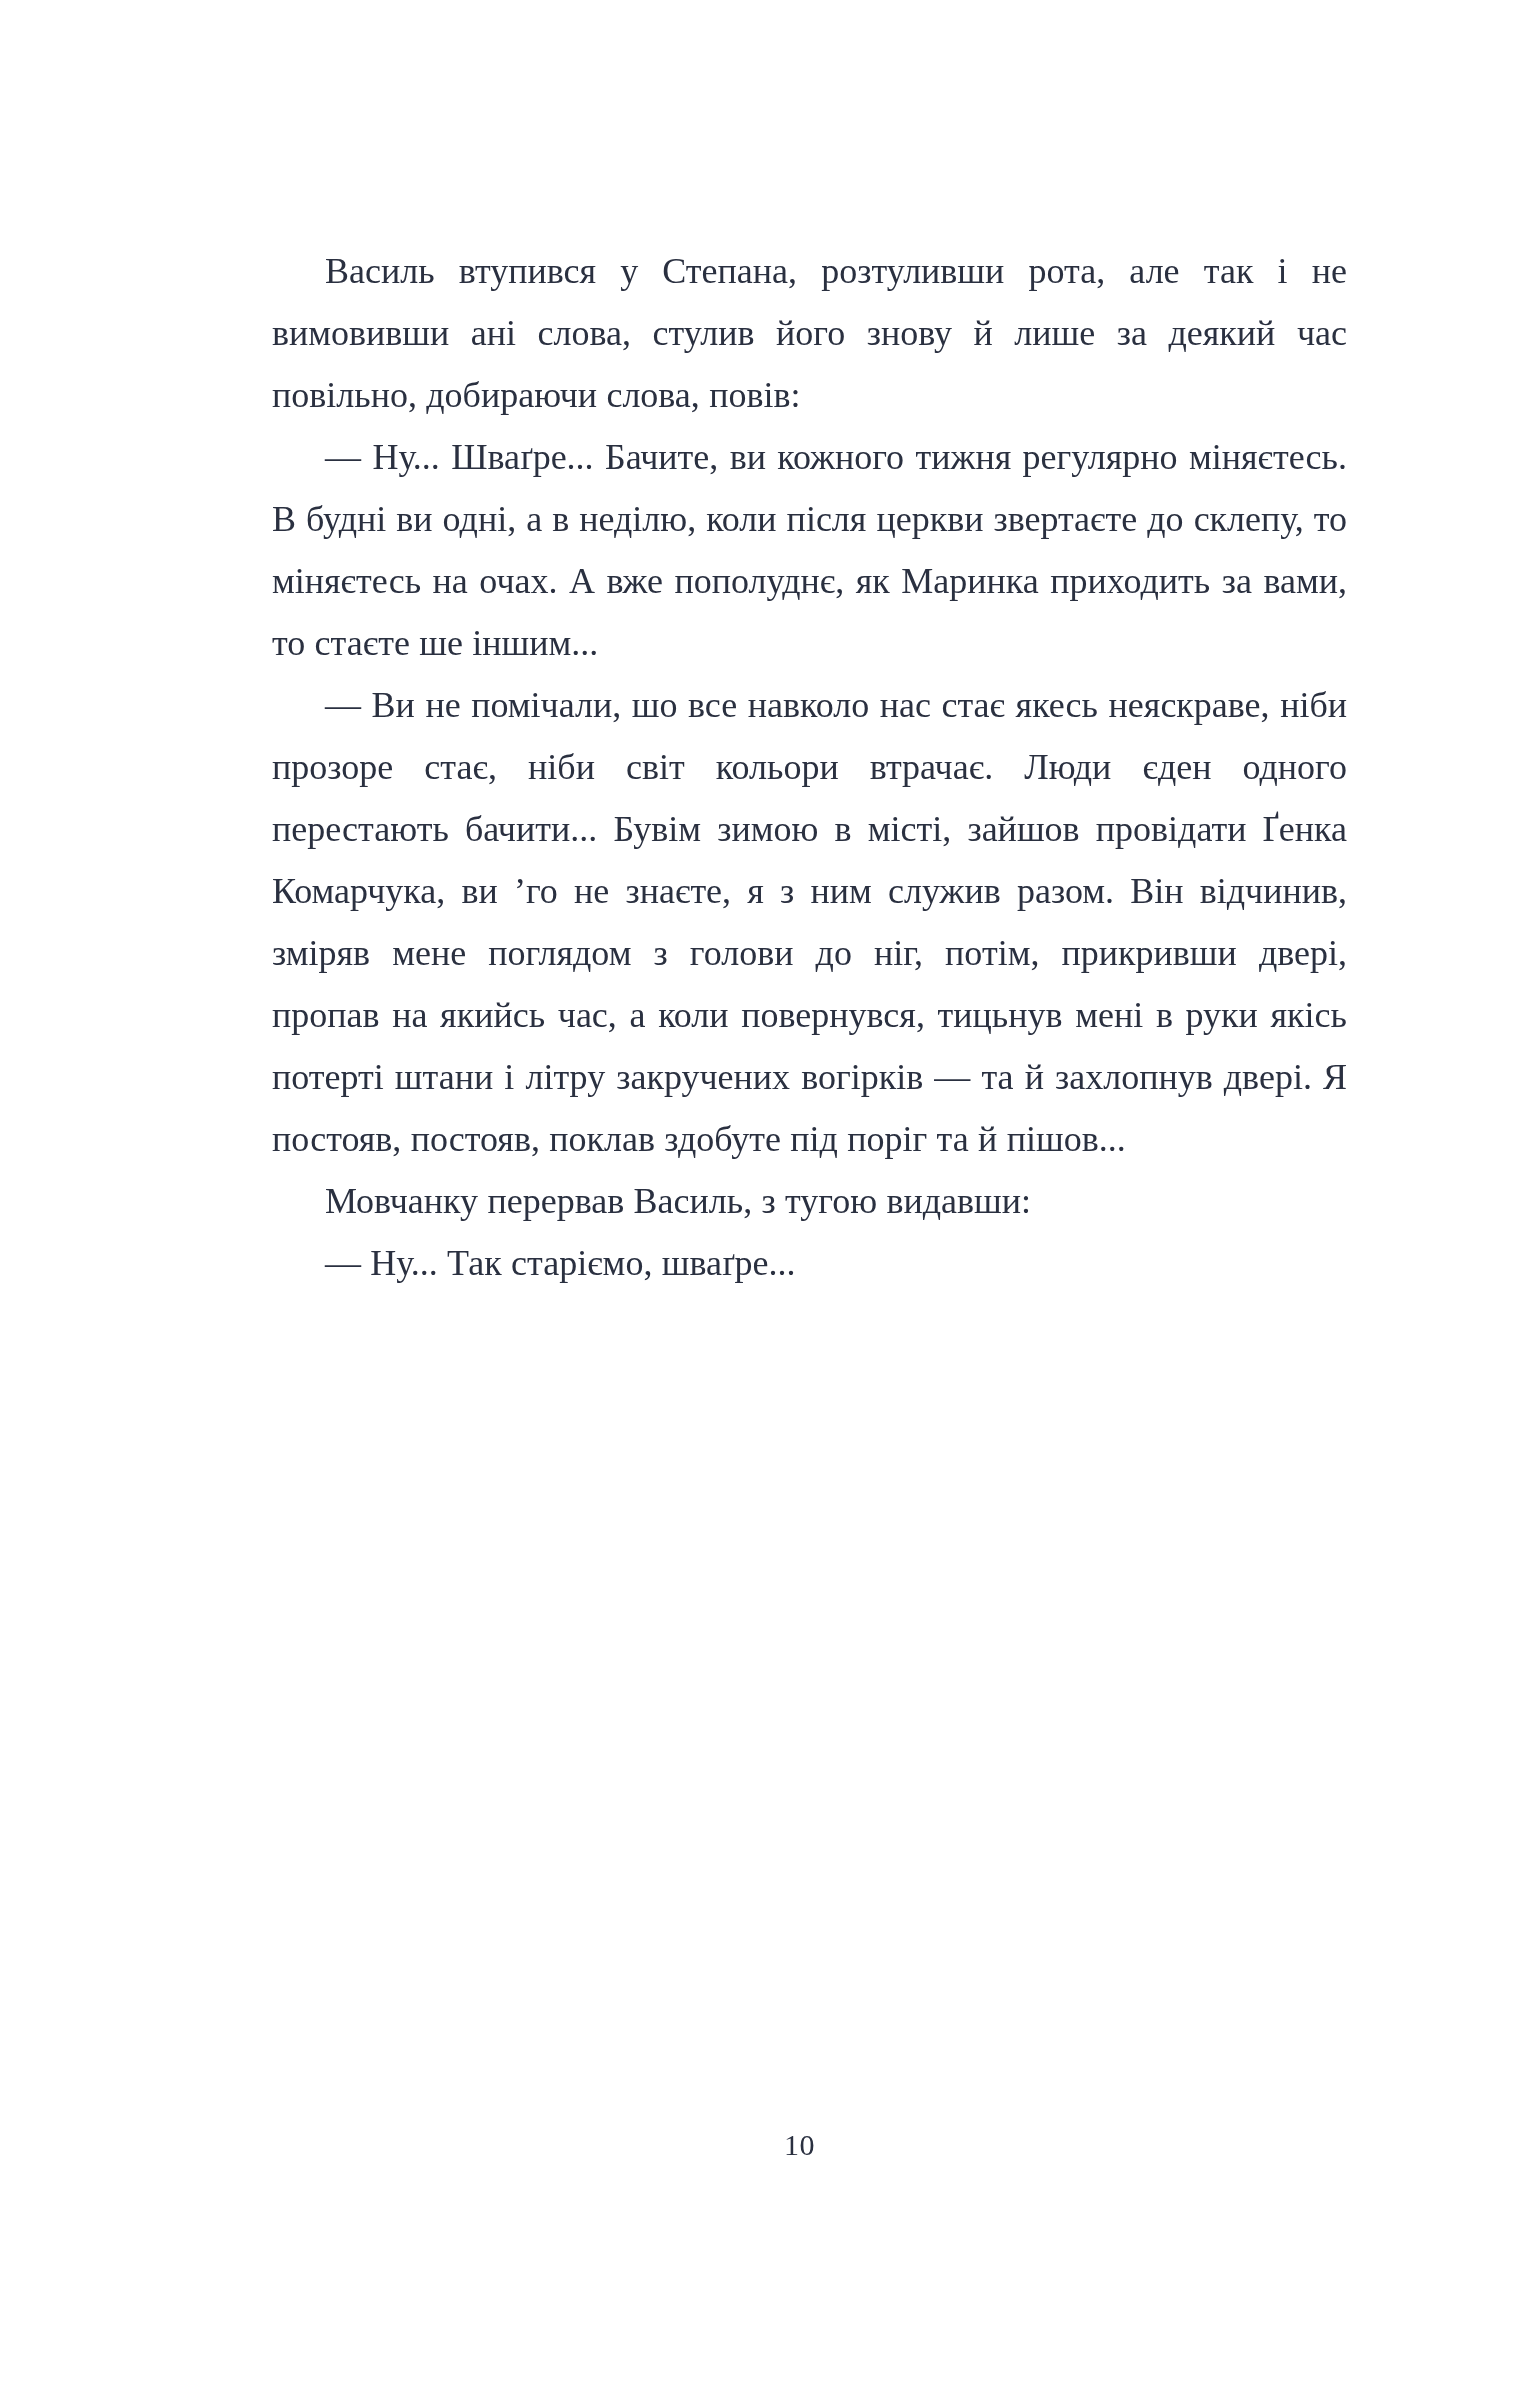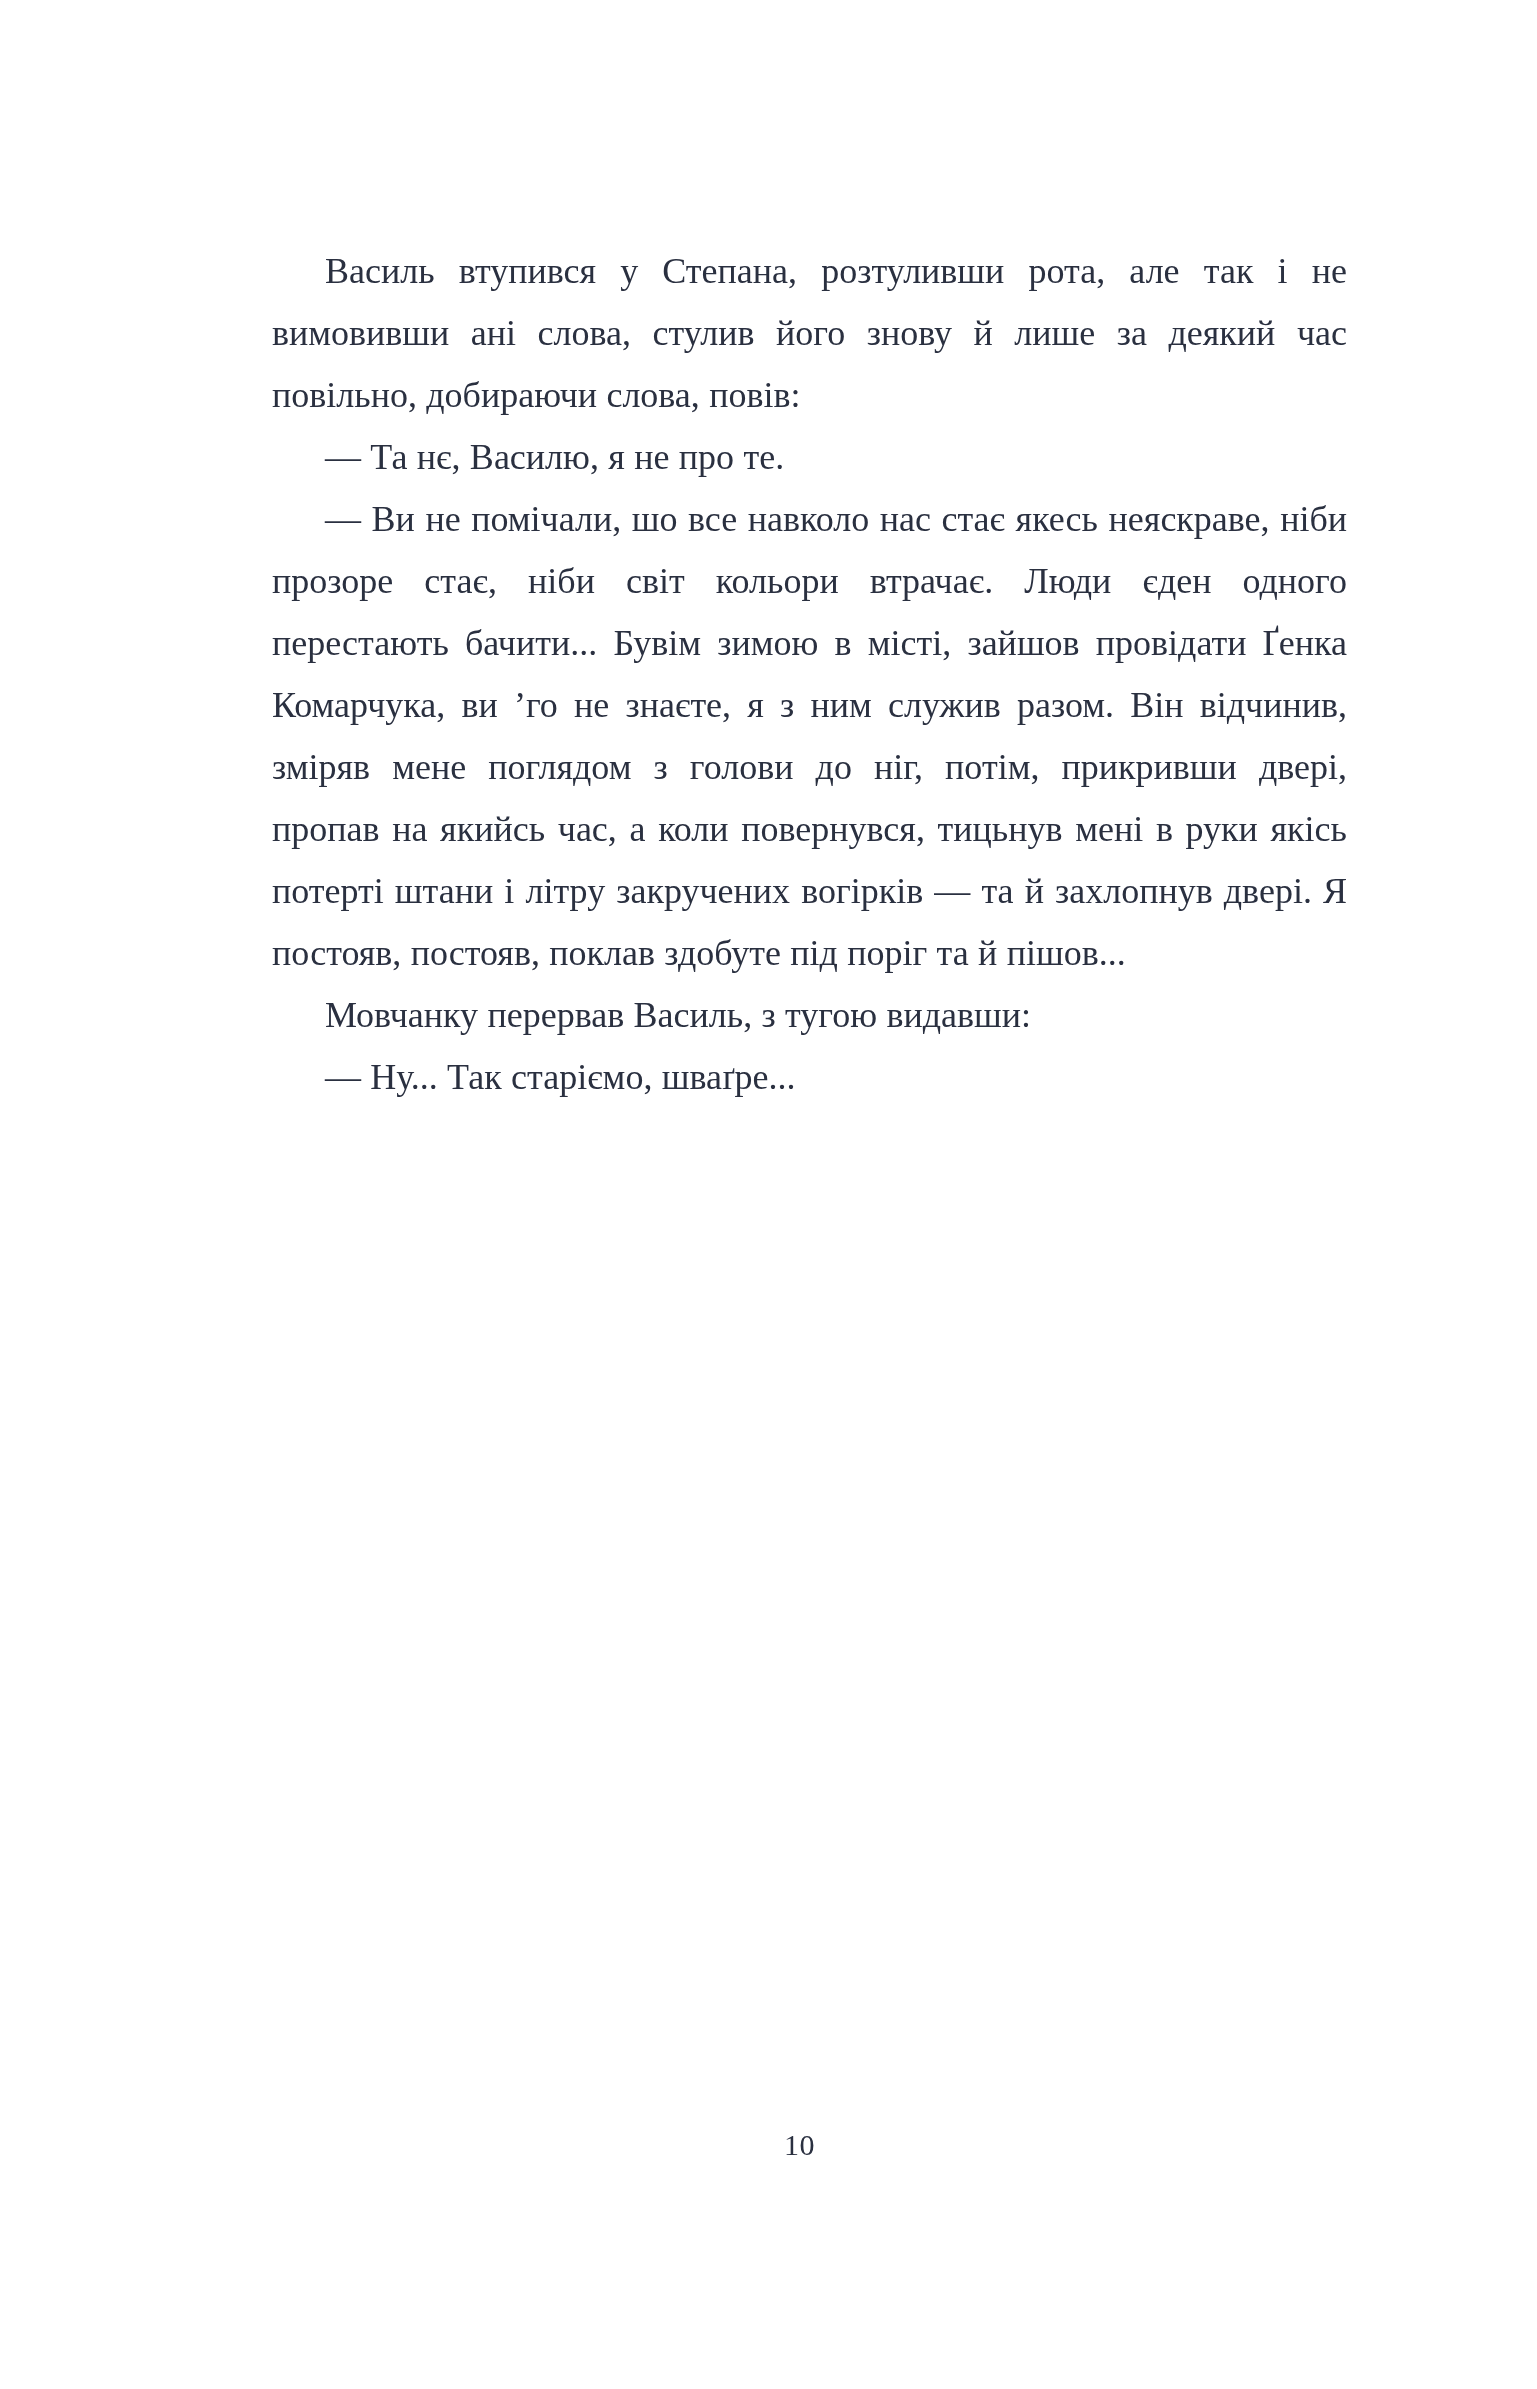"— Ну... Шваґре... Бачите, ви" p.para { html: none -> <p>— Ну... Шваґре... Бачите, ви кожного тижня регулярно міняєтесь. В будні ви одні, а в неділю, коли після церкви звертаєте до склепу, то міняєтесь на очах. А вже пополуднє, як Маринка приходить за вами, то стаєте ше іншим...</p> }
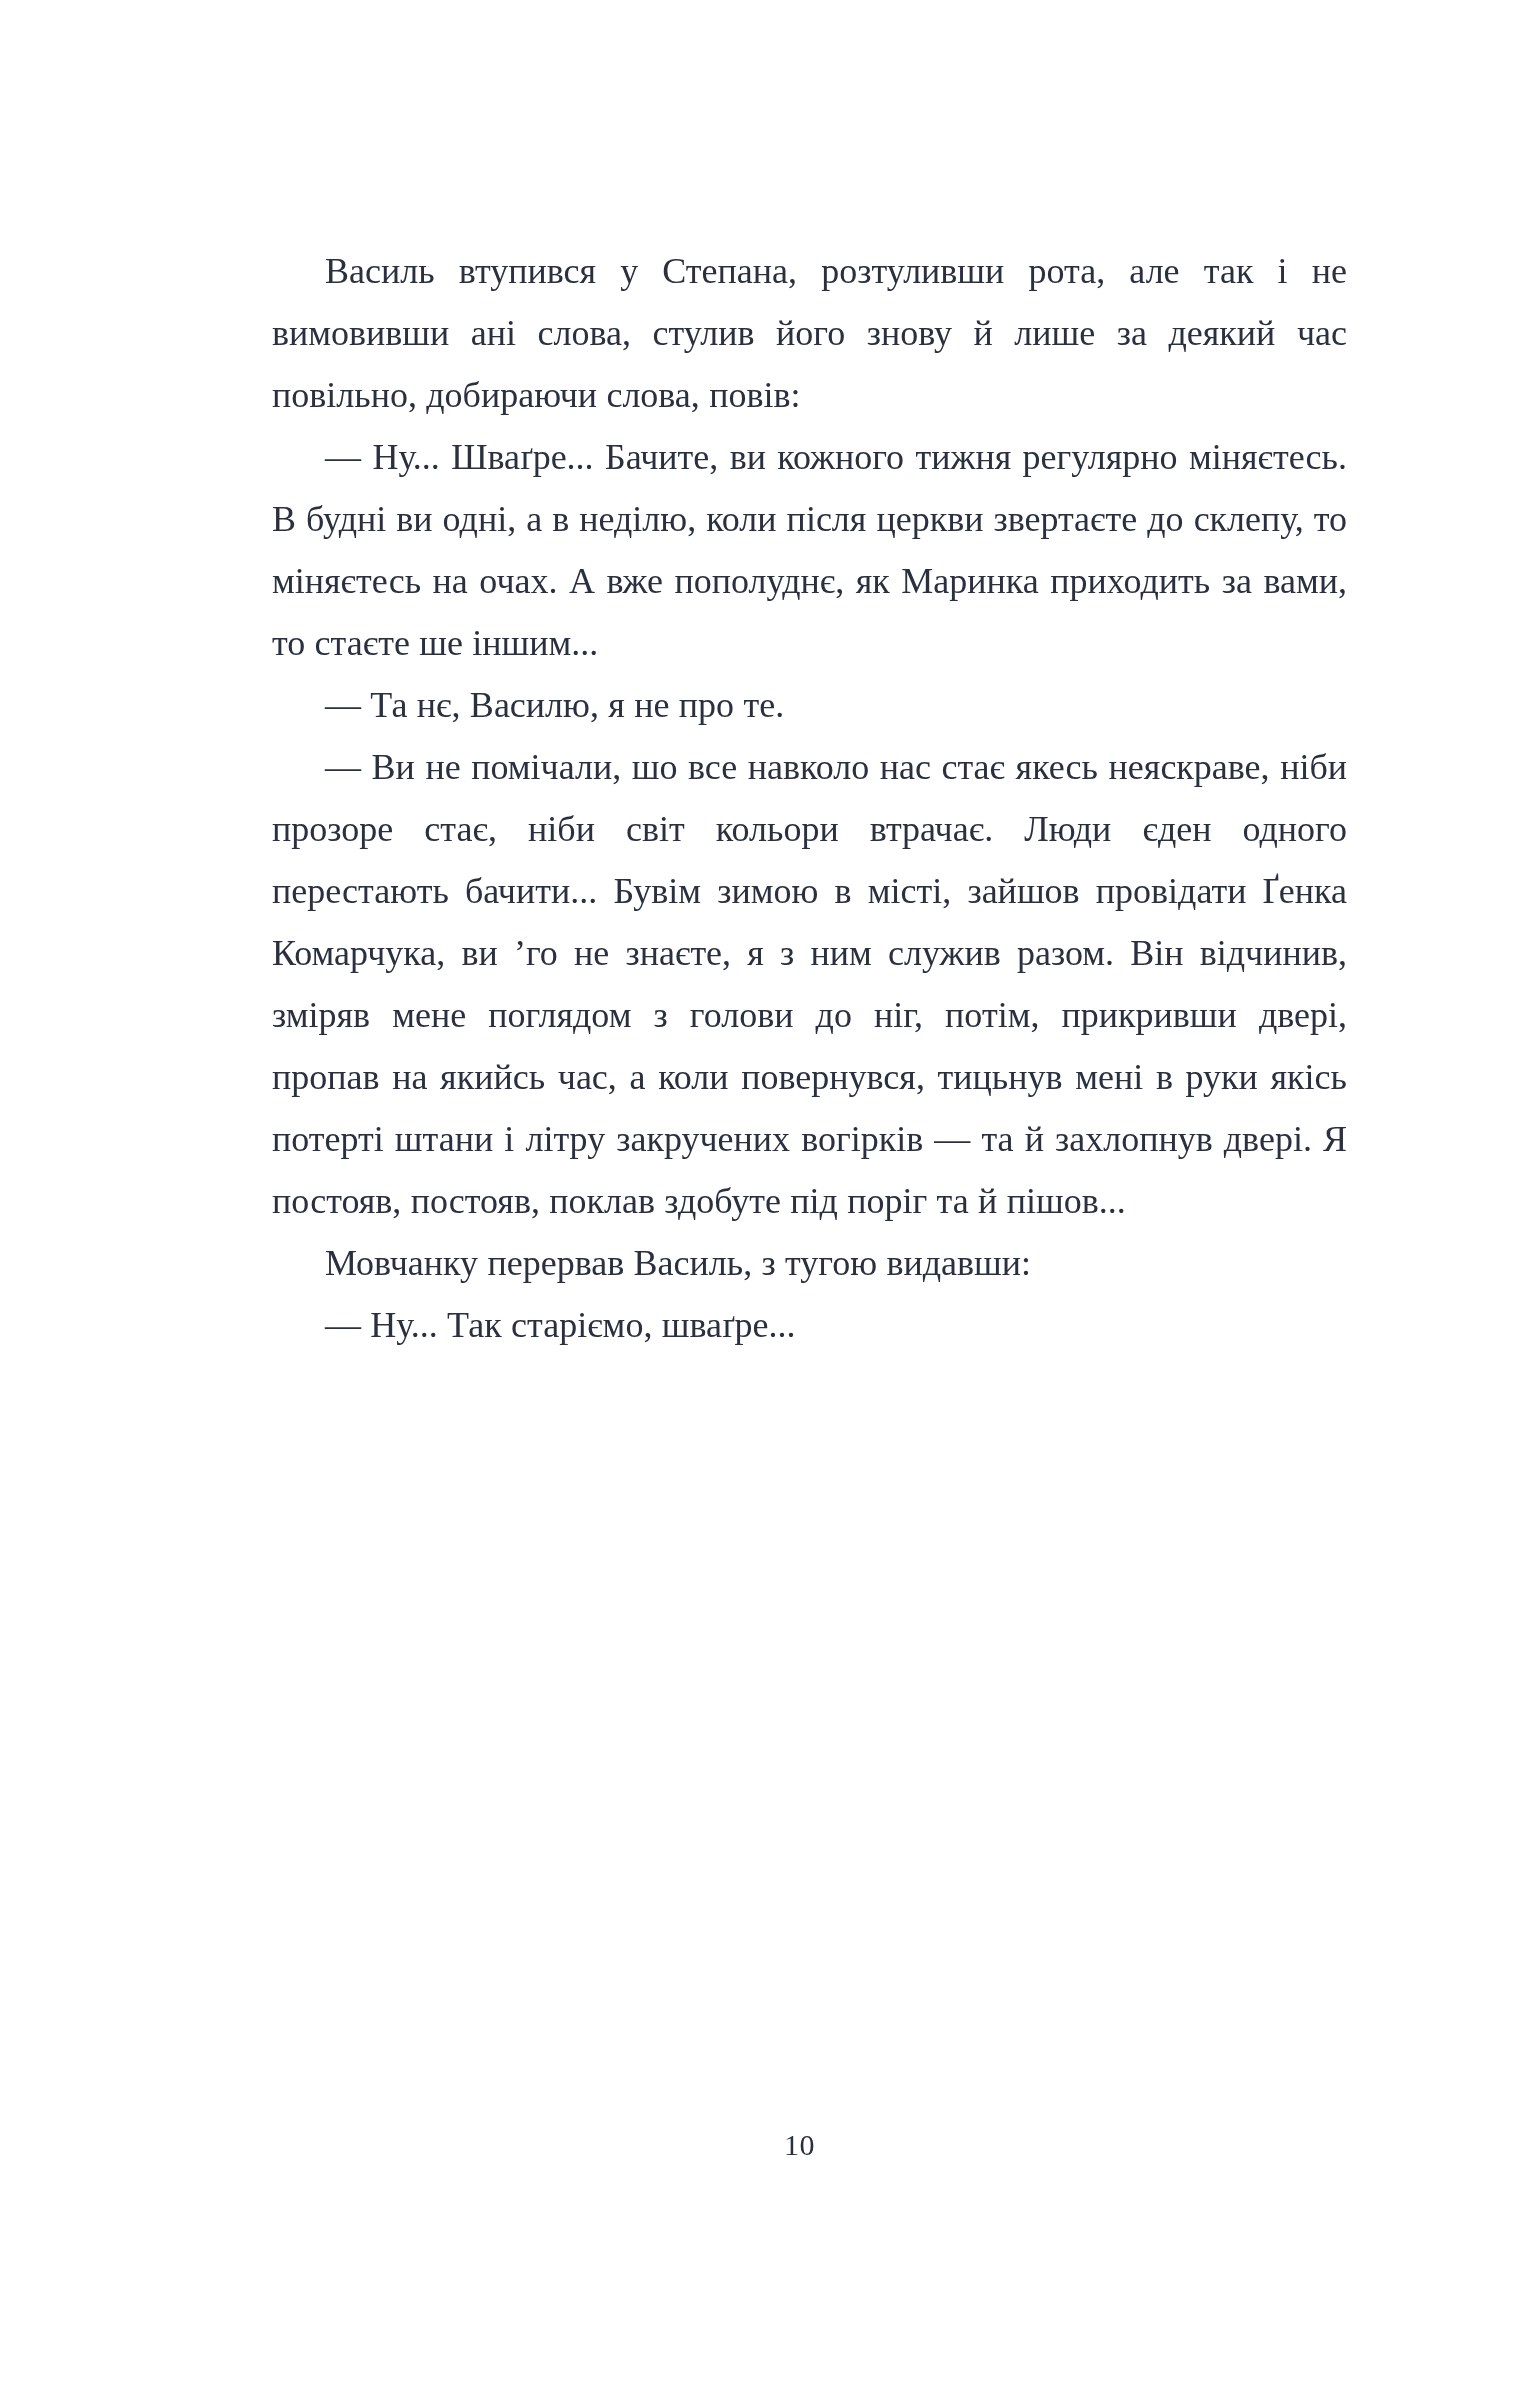"— Та нє, Василю, я" p.para { html: <p>— Та нє, Василю, я не про те.</p> -> none }
